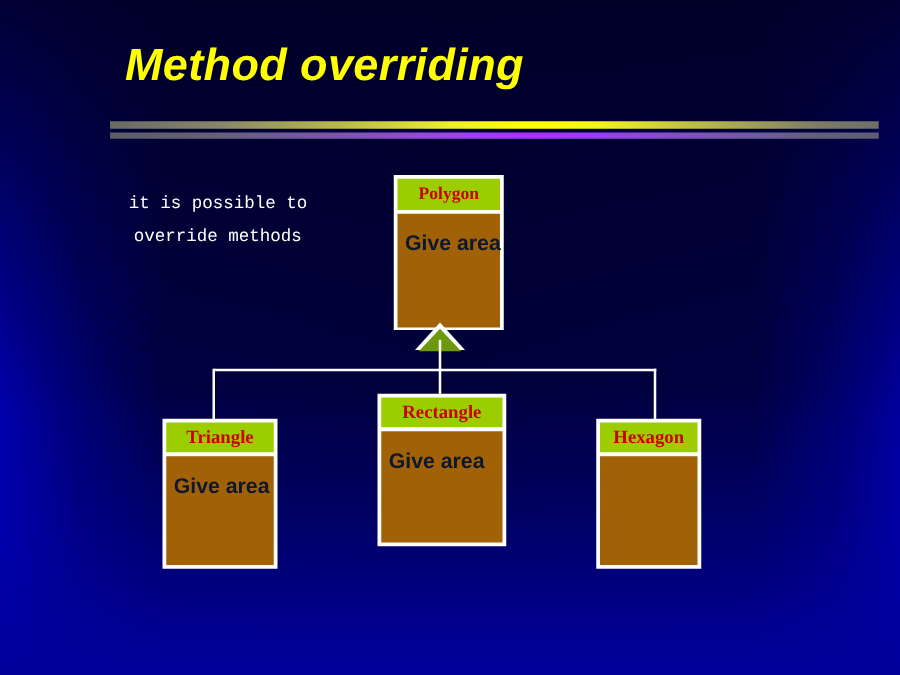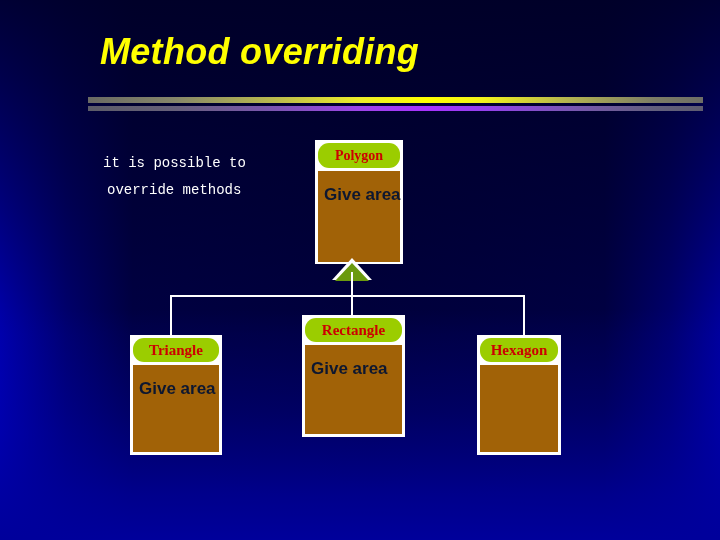"Polygon" .uml-name { border-radius: 11px -> none }
